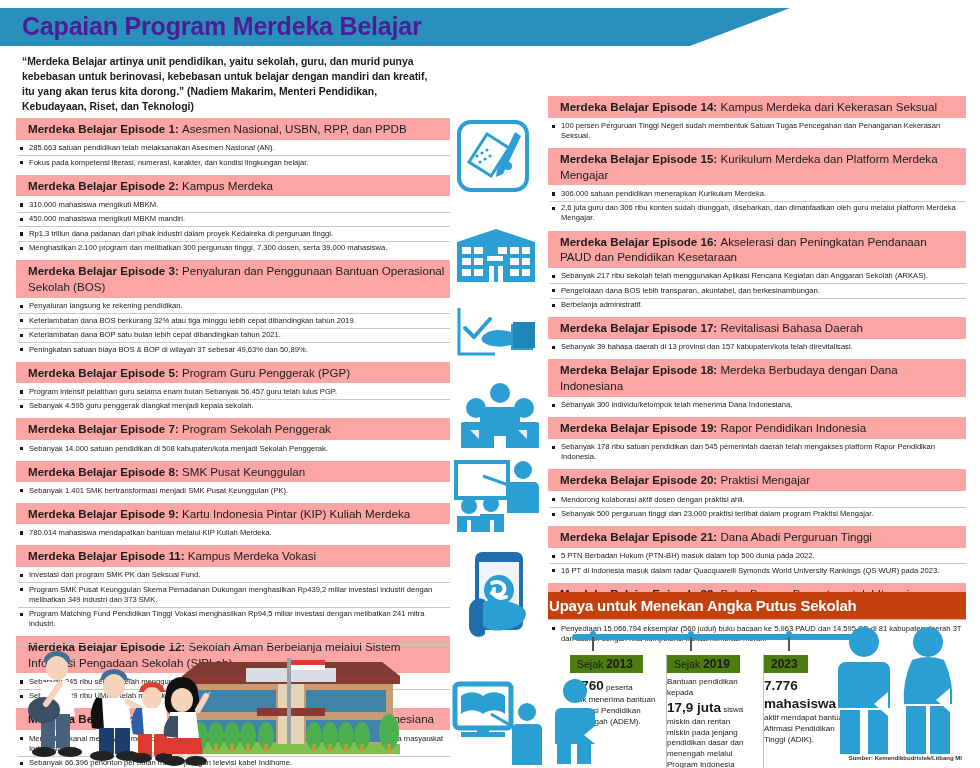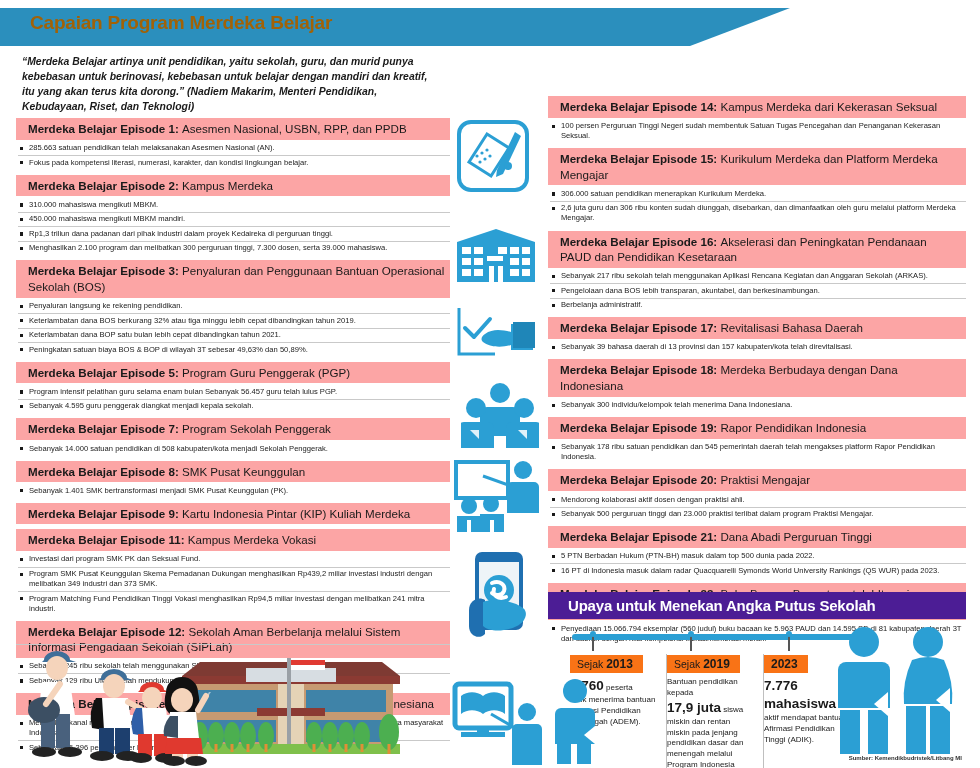"Capaian Program Merdeka Belajar" .header-title { color: #a16207 -> #4c1d95; font-size: 19px -> 25px; left: 30px -> 22px }
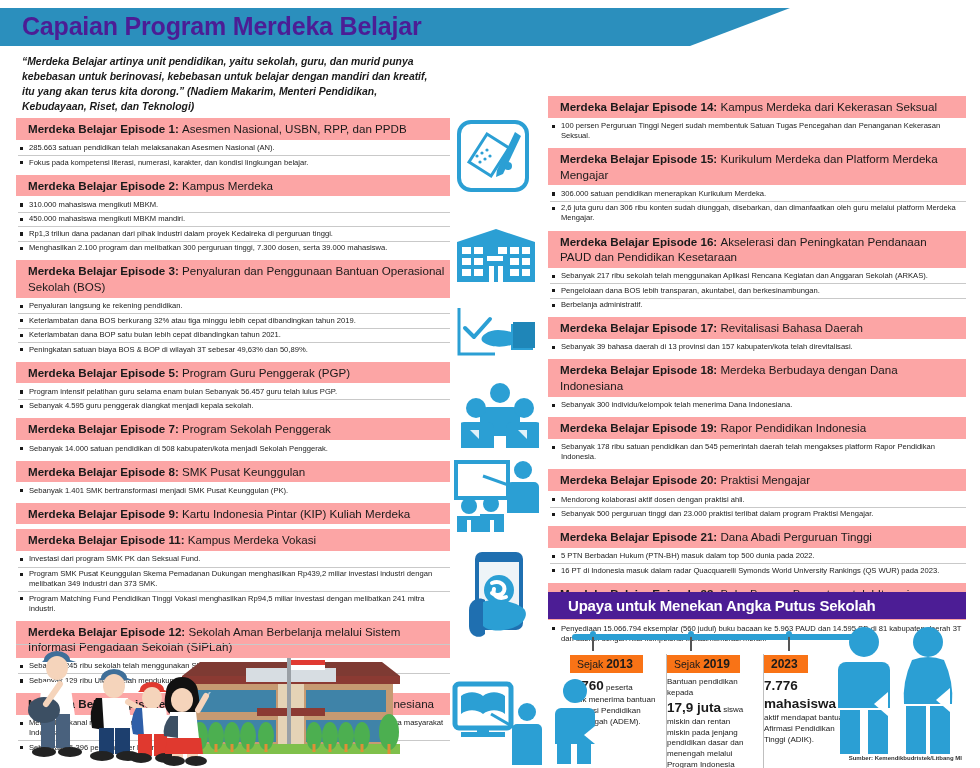"“Merdeka Belajar artinya unit" .quote { font-style: italic -> none }
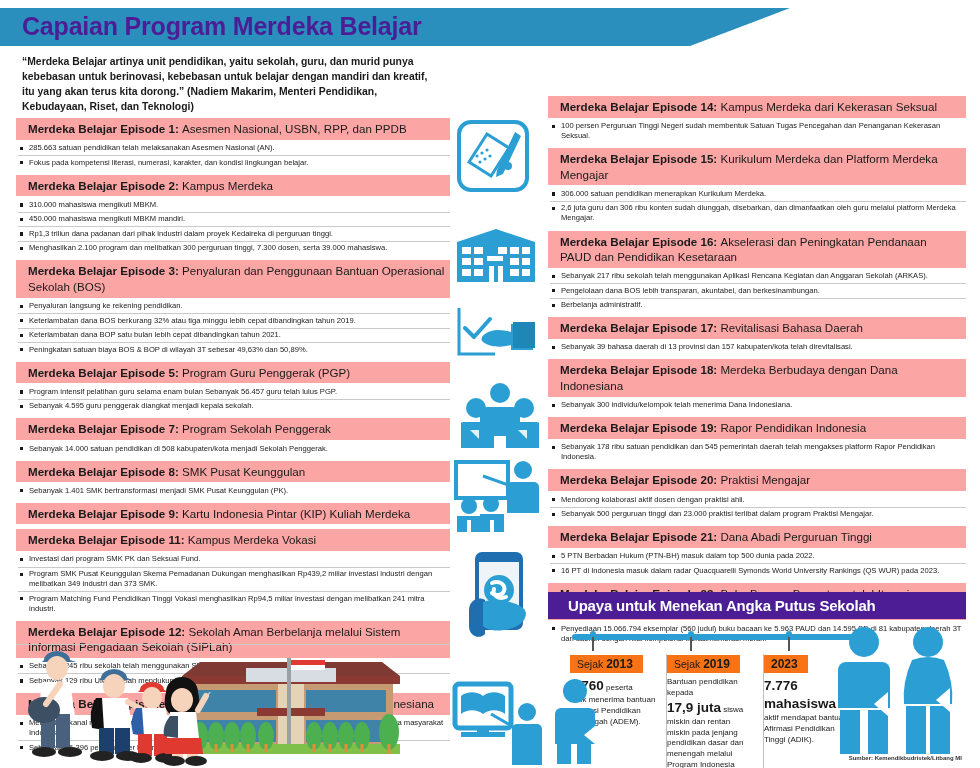"780.014 mahasiswa mendapatkan bantuan" ul.ep-body { html: none -> <ul> <li>780.014 mahasiswa mendapatkan bantuan melalui KIP Kuliah Merdeka.</li> </ul> }
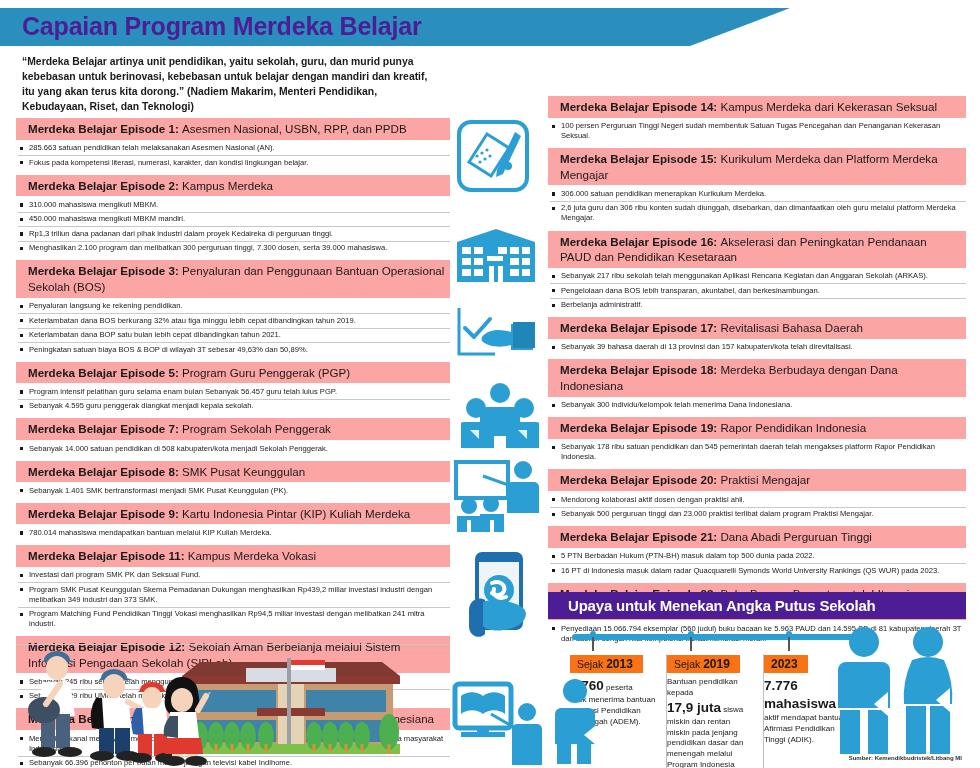"Upaya untuk Menekan Angka Putus" .panel-title { background: #4c1d95 -> #c2410c; padding: 5px 4px 5px 20px -> 5px 4px 5px 1px }
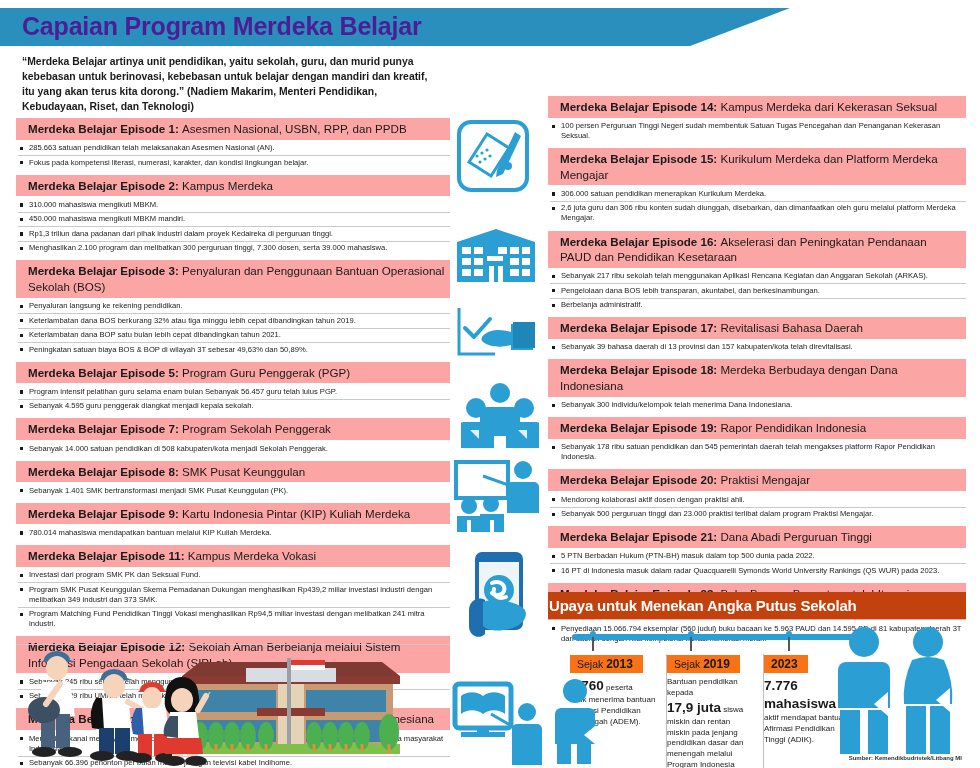"Sejak 2013" .tl-year { background: #f97316 -> #4d7c0f }
